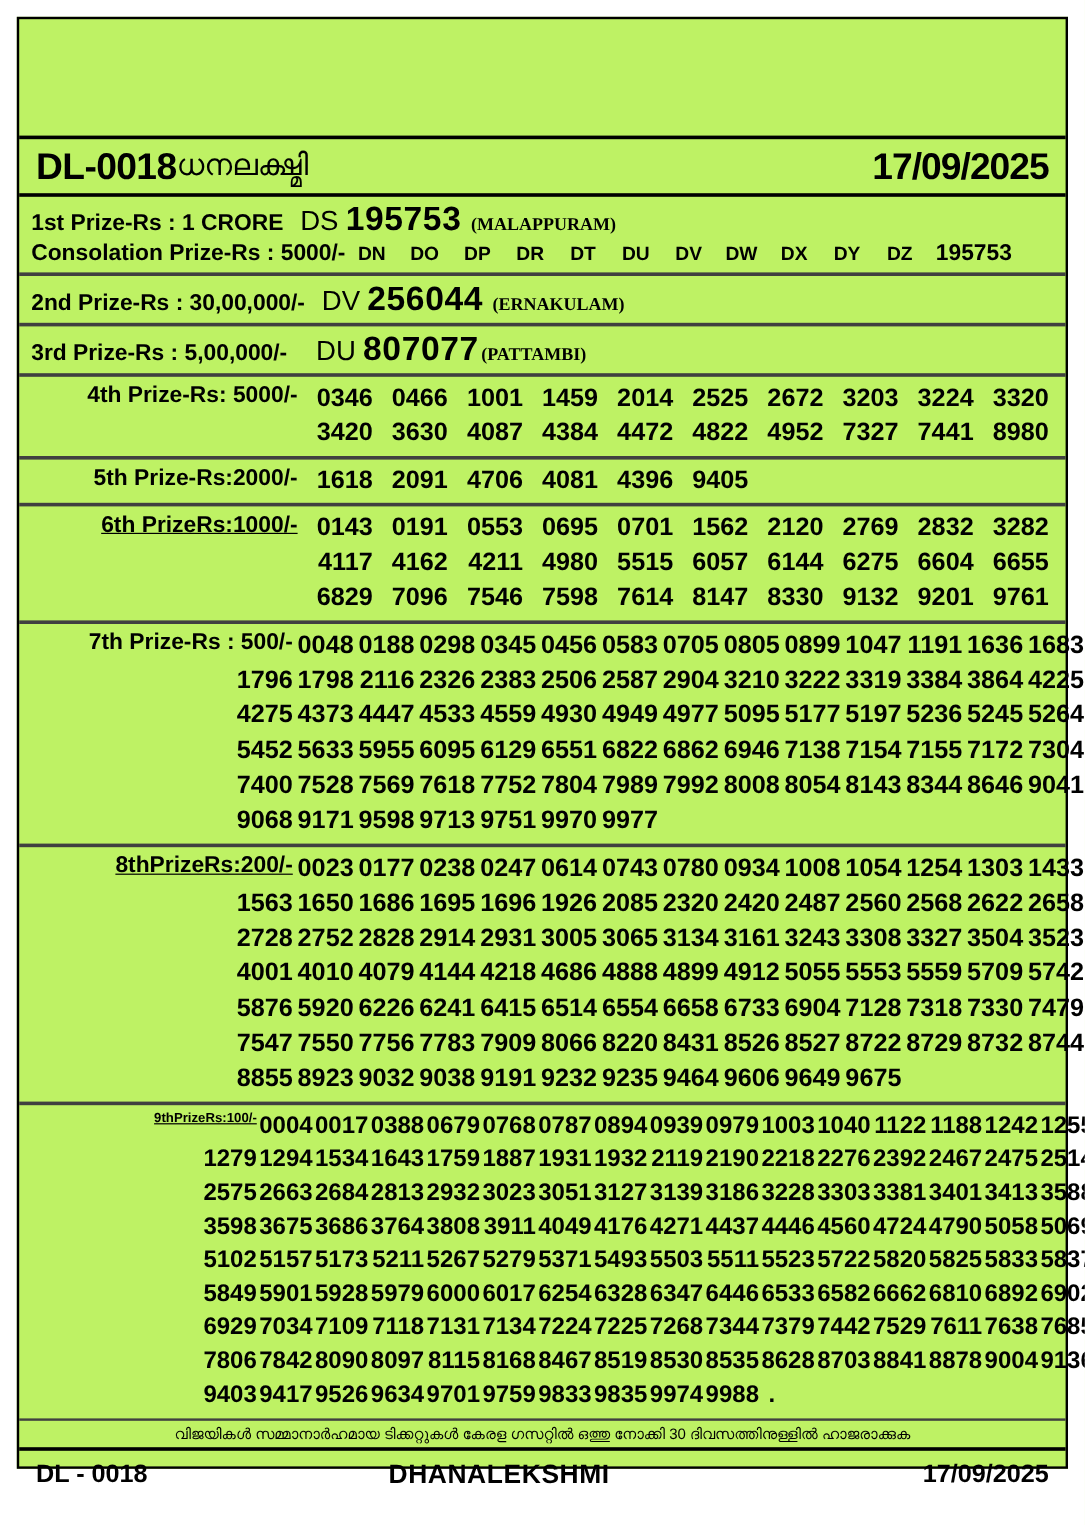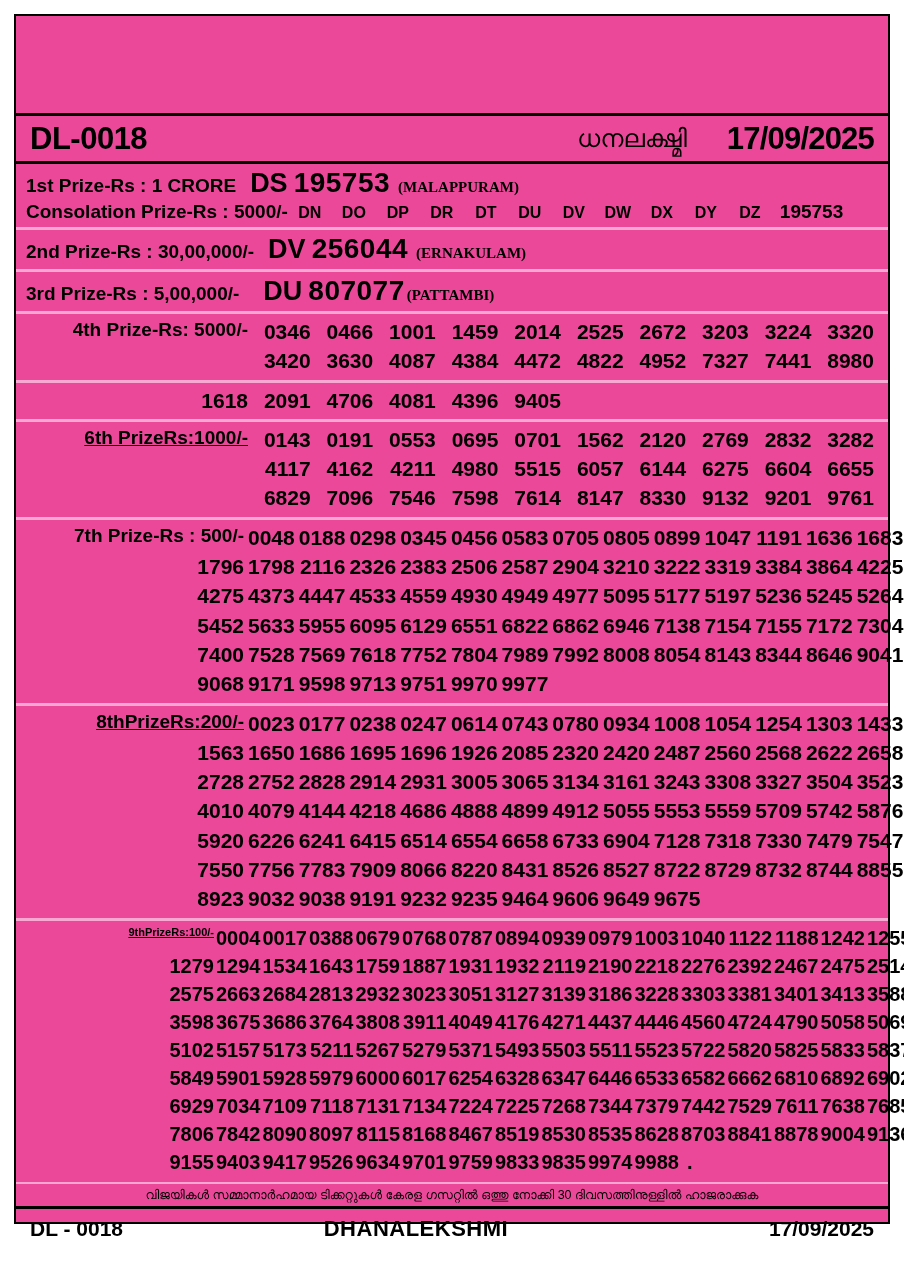"DL-0018" .sheet { background: #ec4899 -> #bef264 }
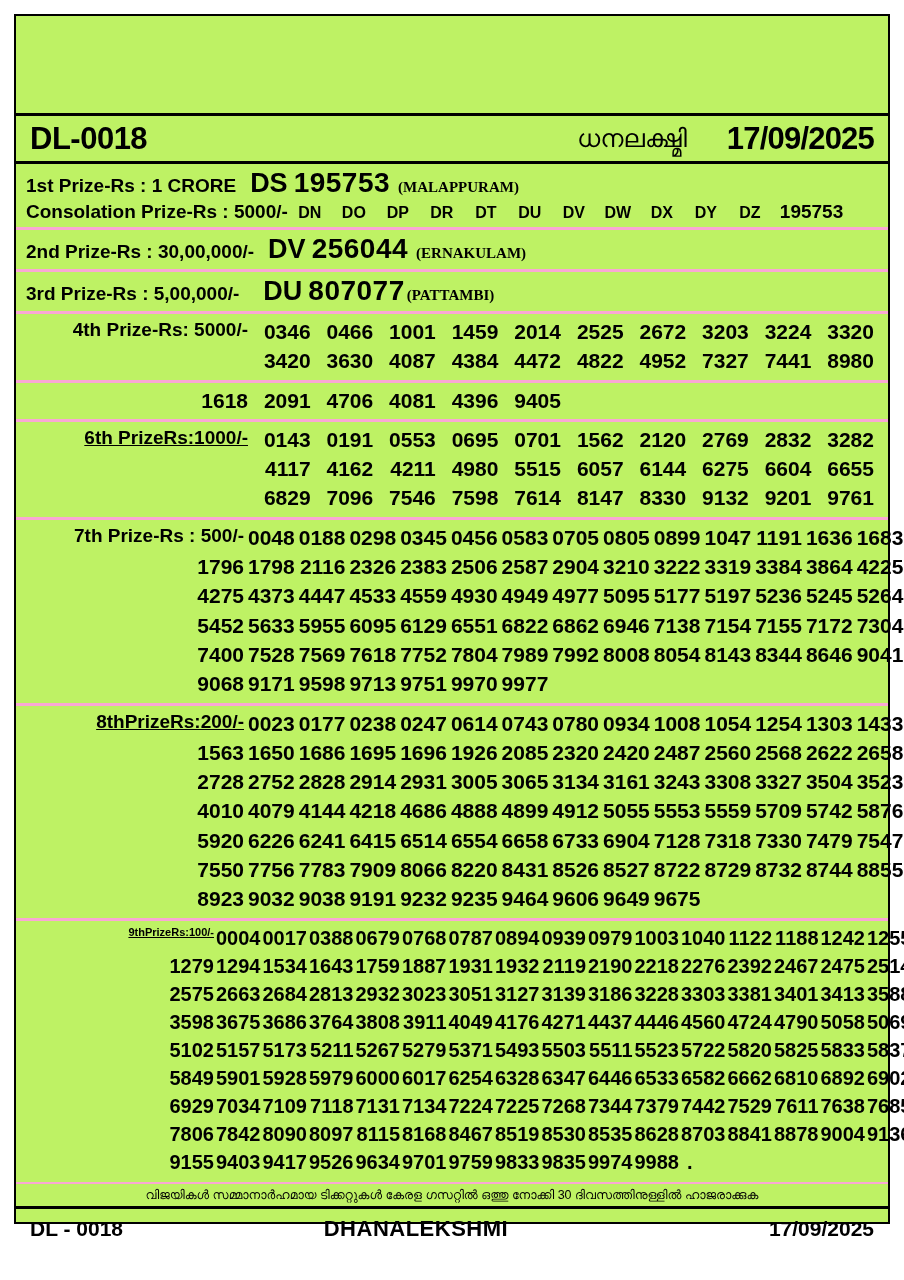"ധനലക്ഷ്മി" .hdr-name { text-align: right -> left }
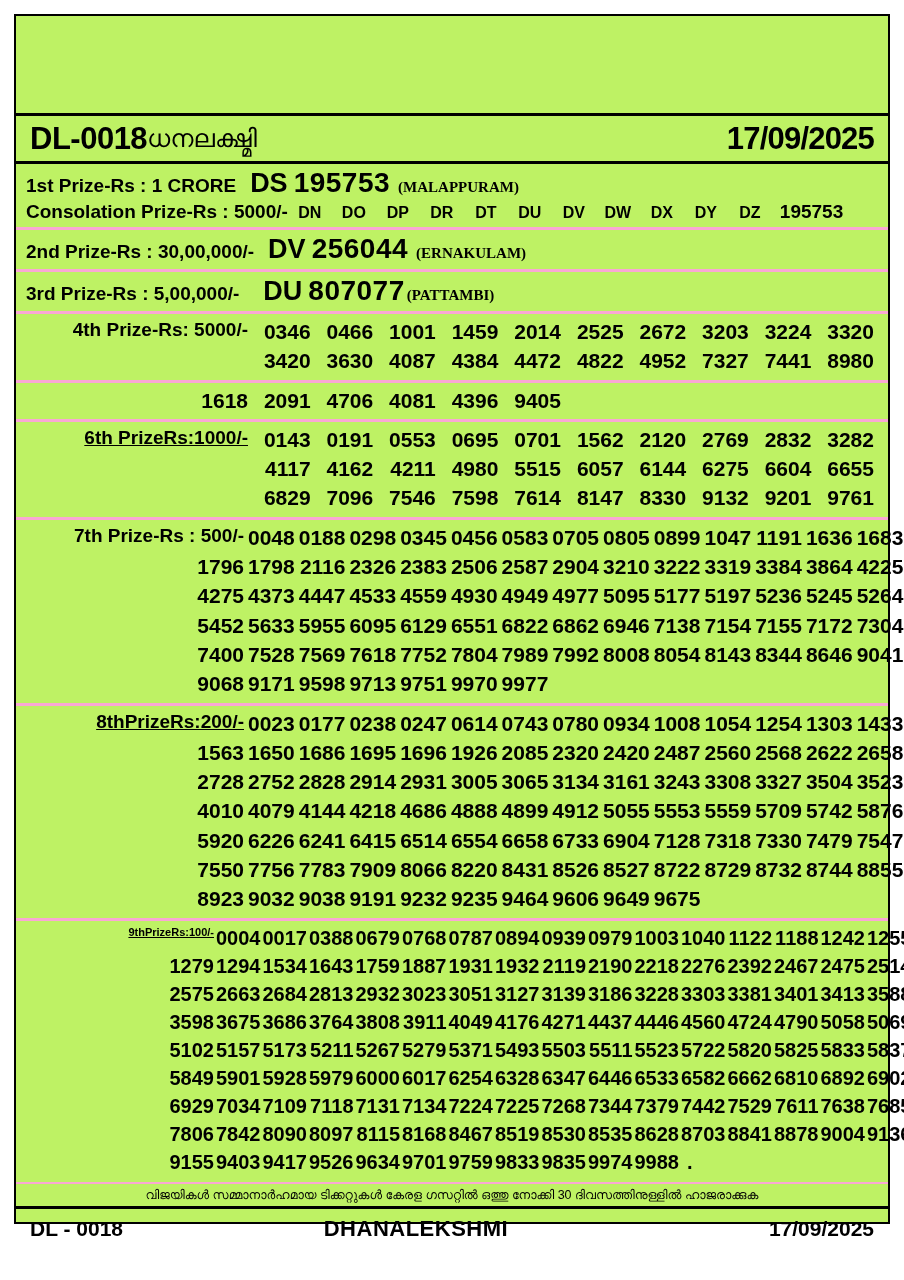"1st Prize-Rs : 1 CRORE" .band { border-bottom: 3px solid #f9a8d4 -> 3px solid #404040 }
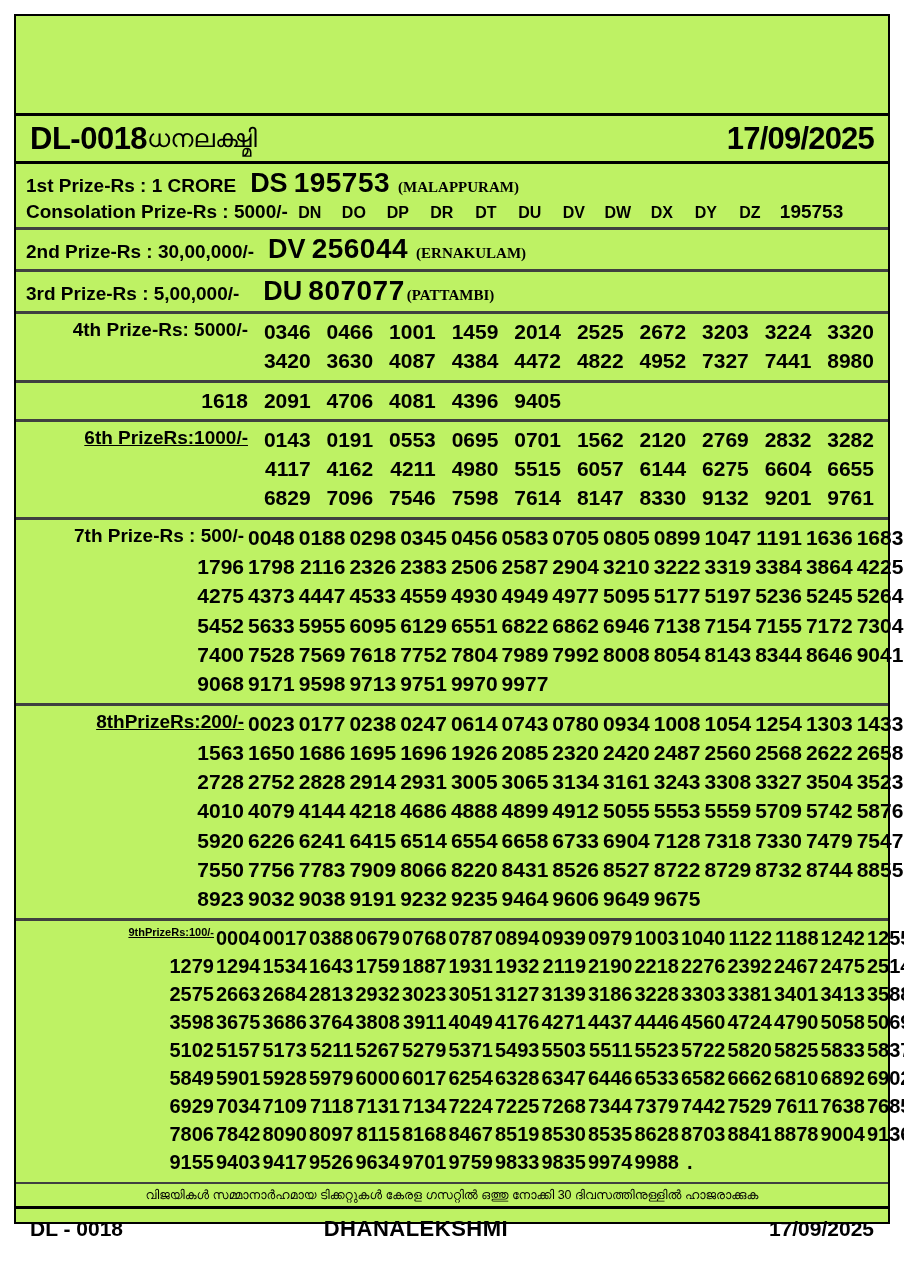"DS" .series { font-size: 27px -> 23px; font-weight: bold -> normal }
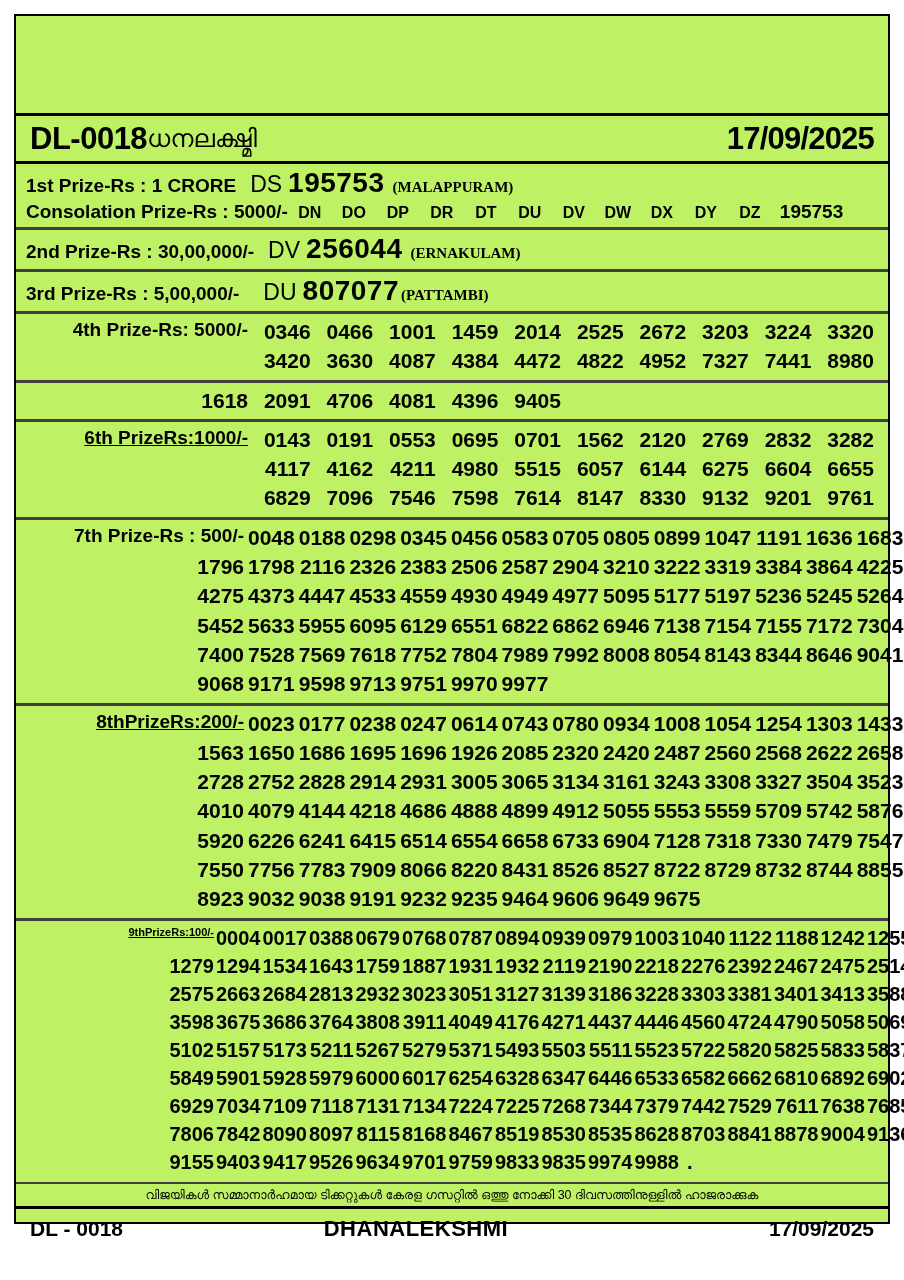"5th Prize-Rs:2000/-" div.lead { html: none -> <div>5th Prize-Rs:2000/-</div> }
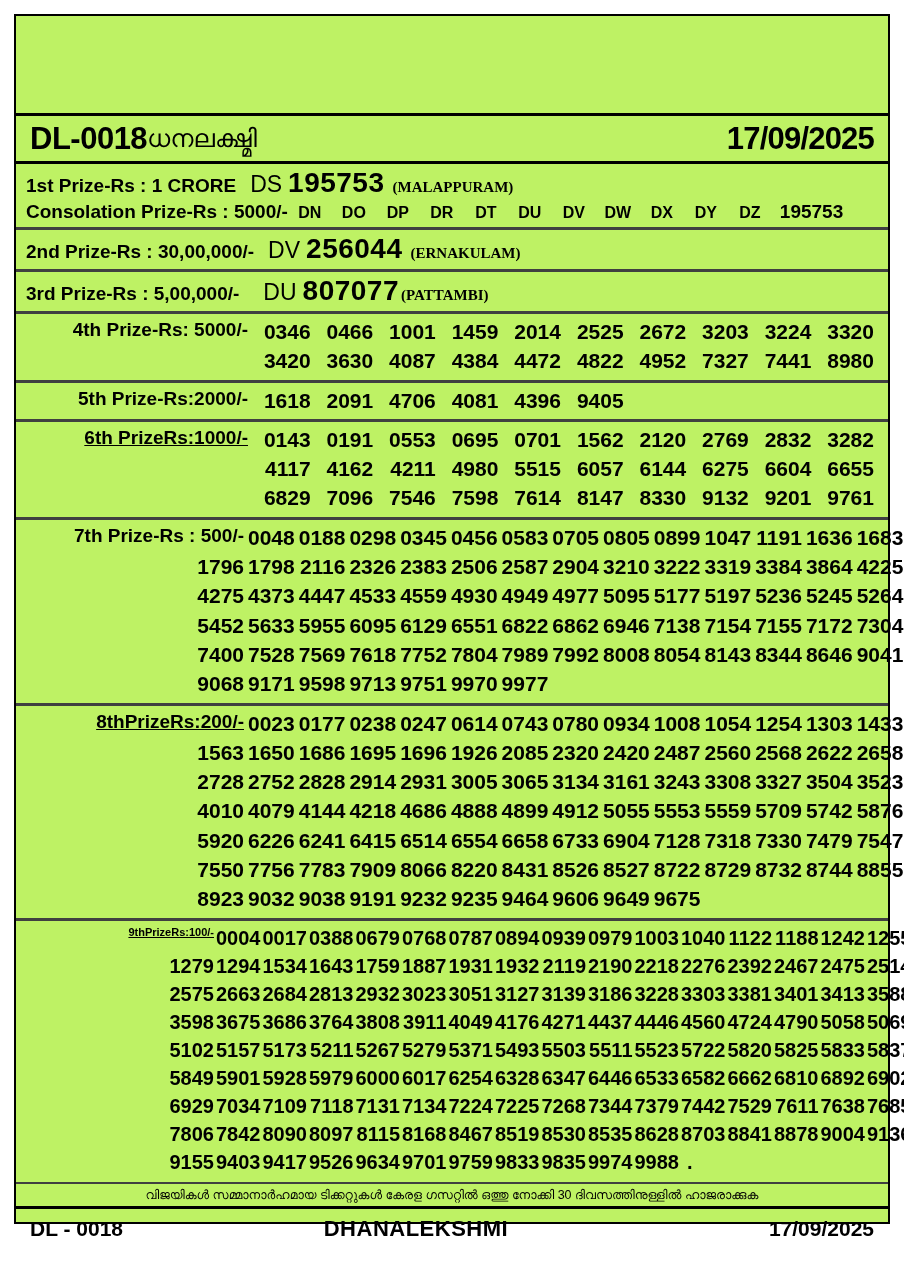"4001" div { html: none -> <div>4001</div> }
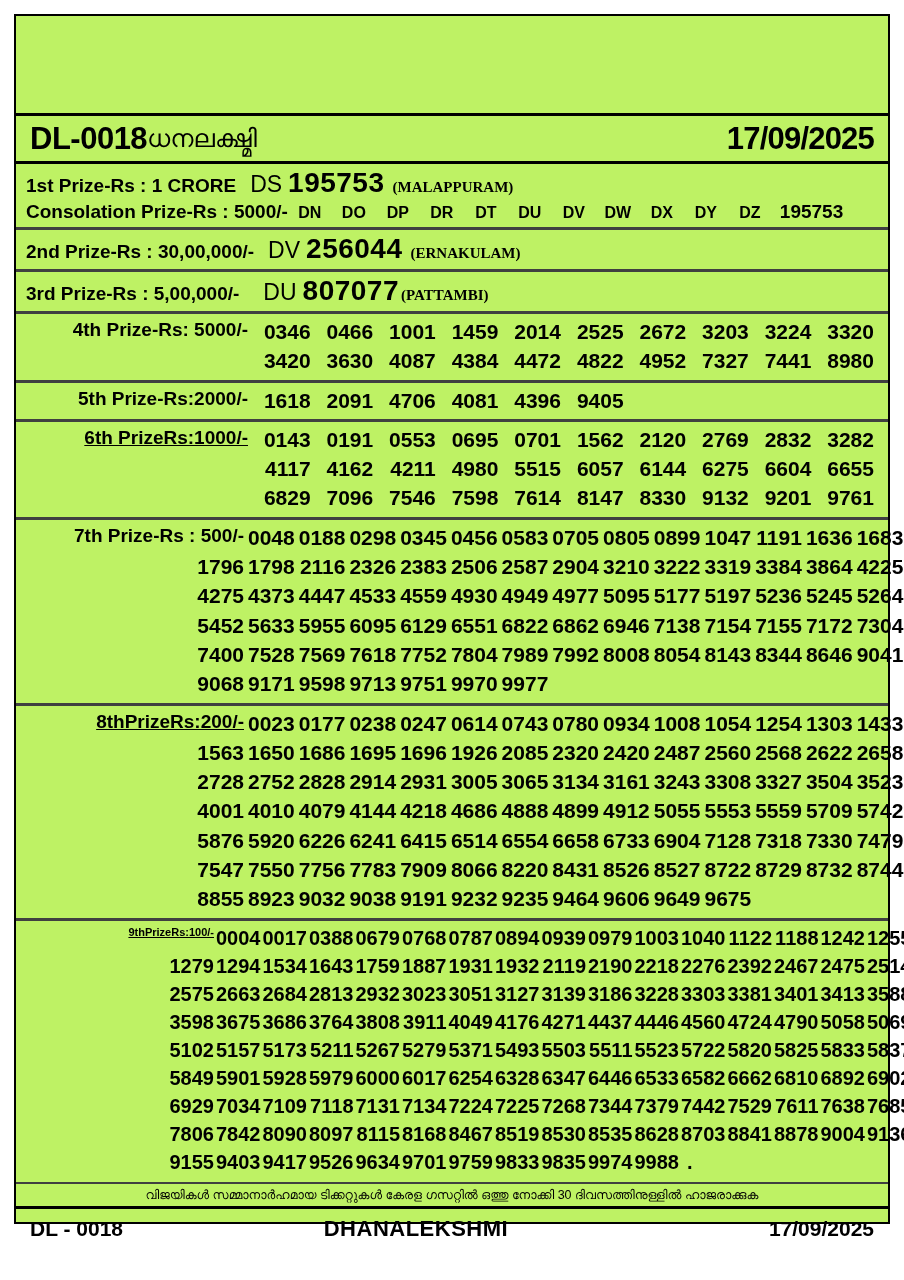"9155" div { html: <div>9155</div> -> none }
